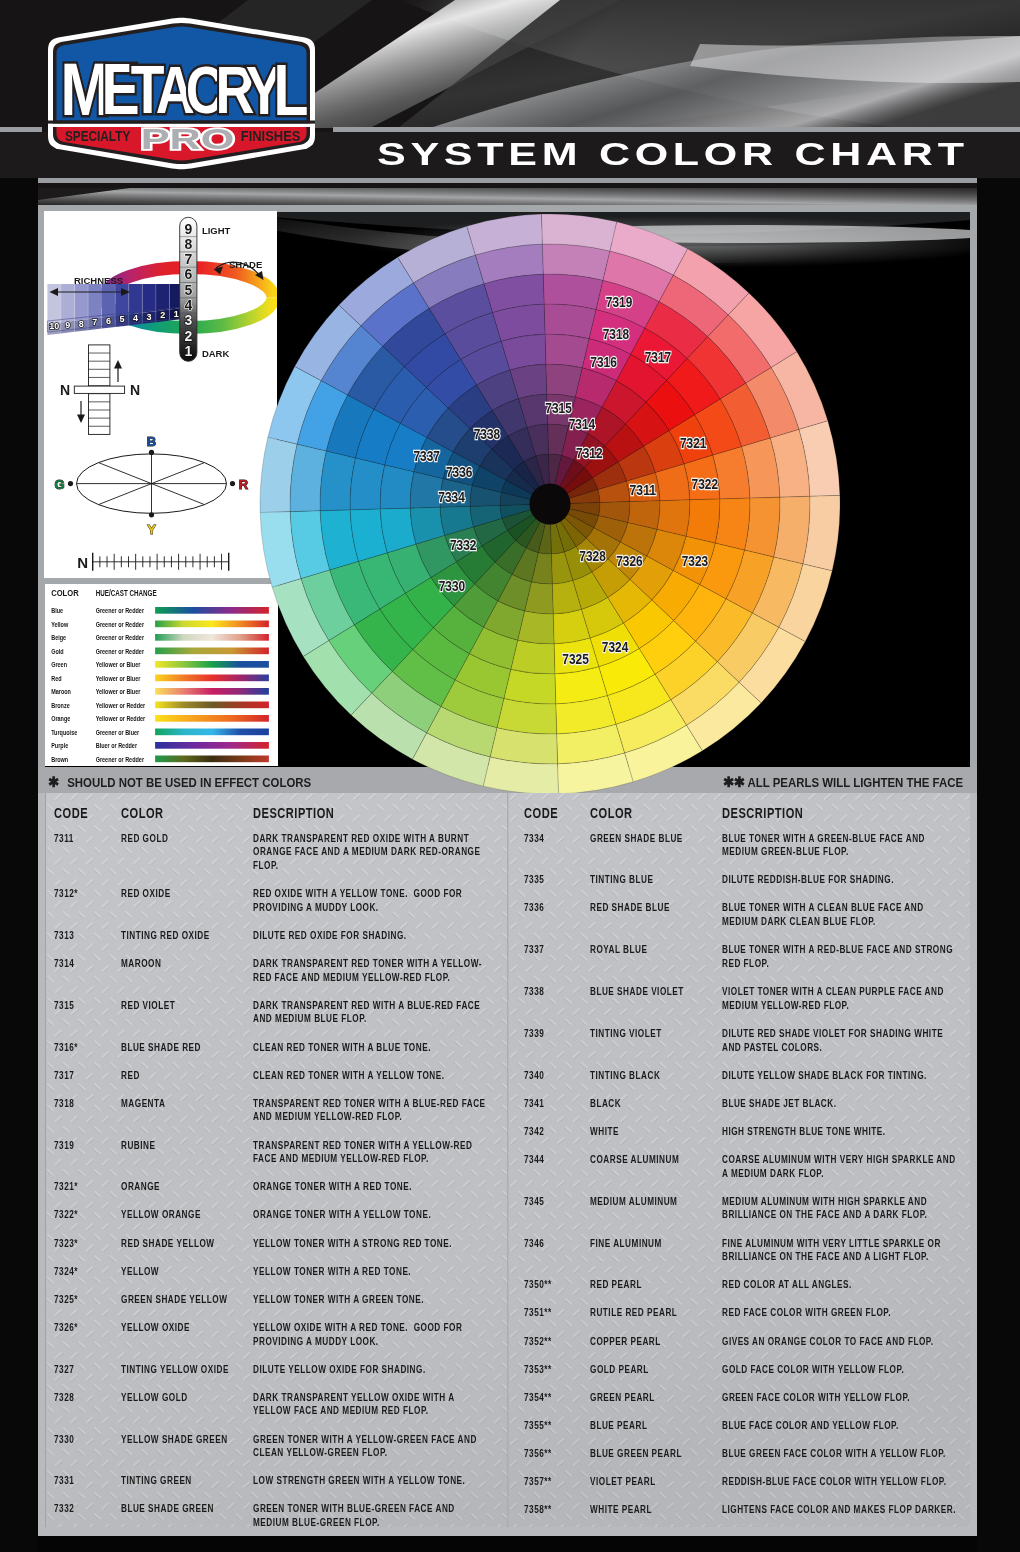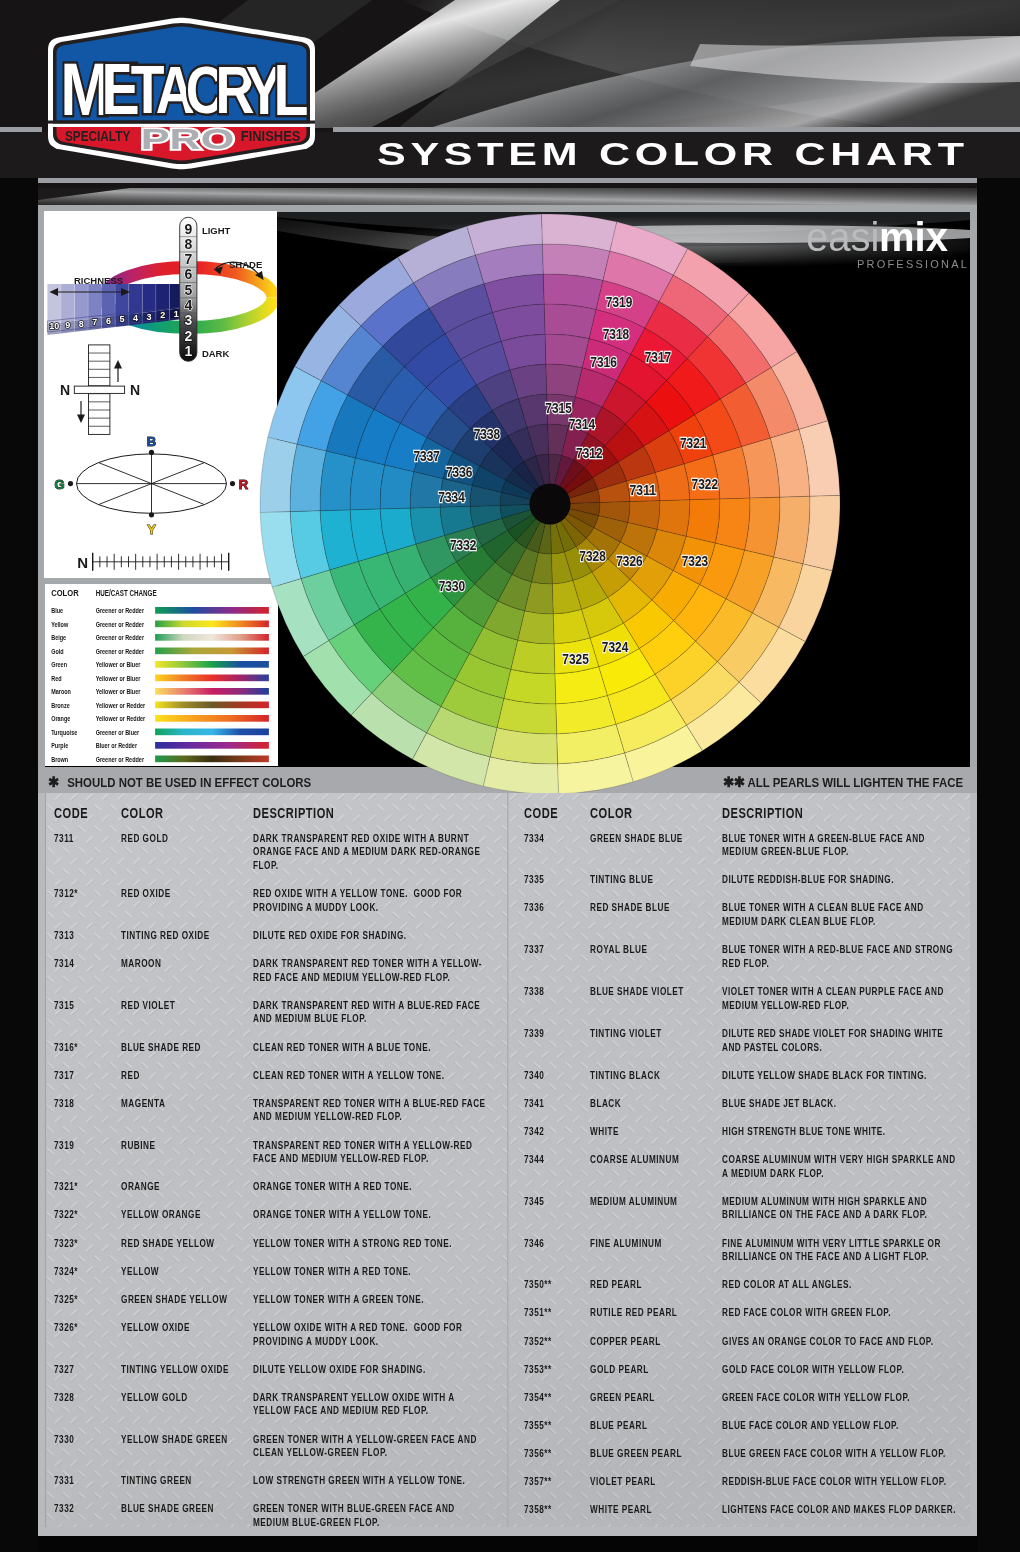"easi" div.easimix { html: <div> <svg> <text>easi</text> <text>mix</text> <text>PROFESSIONAL</text> </svg> </div> -> none }
